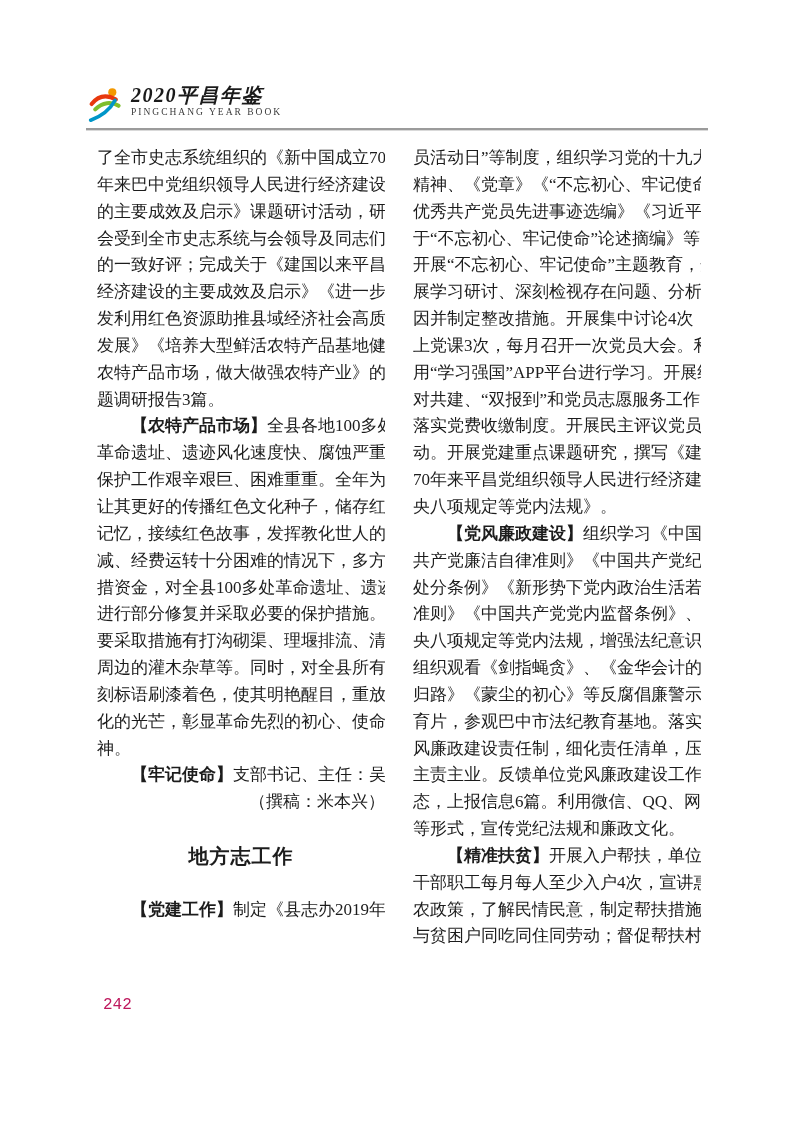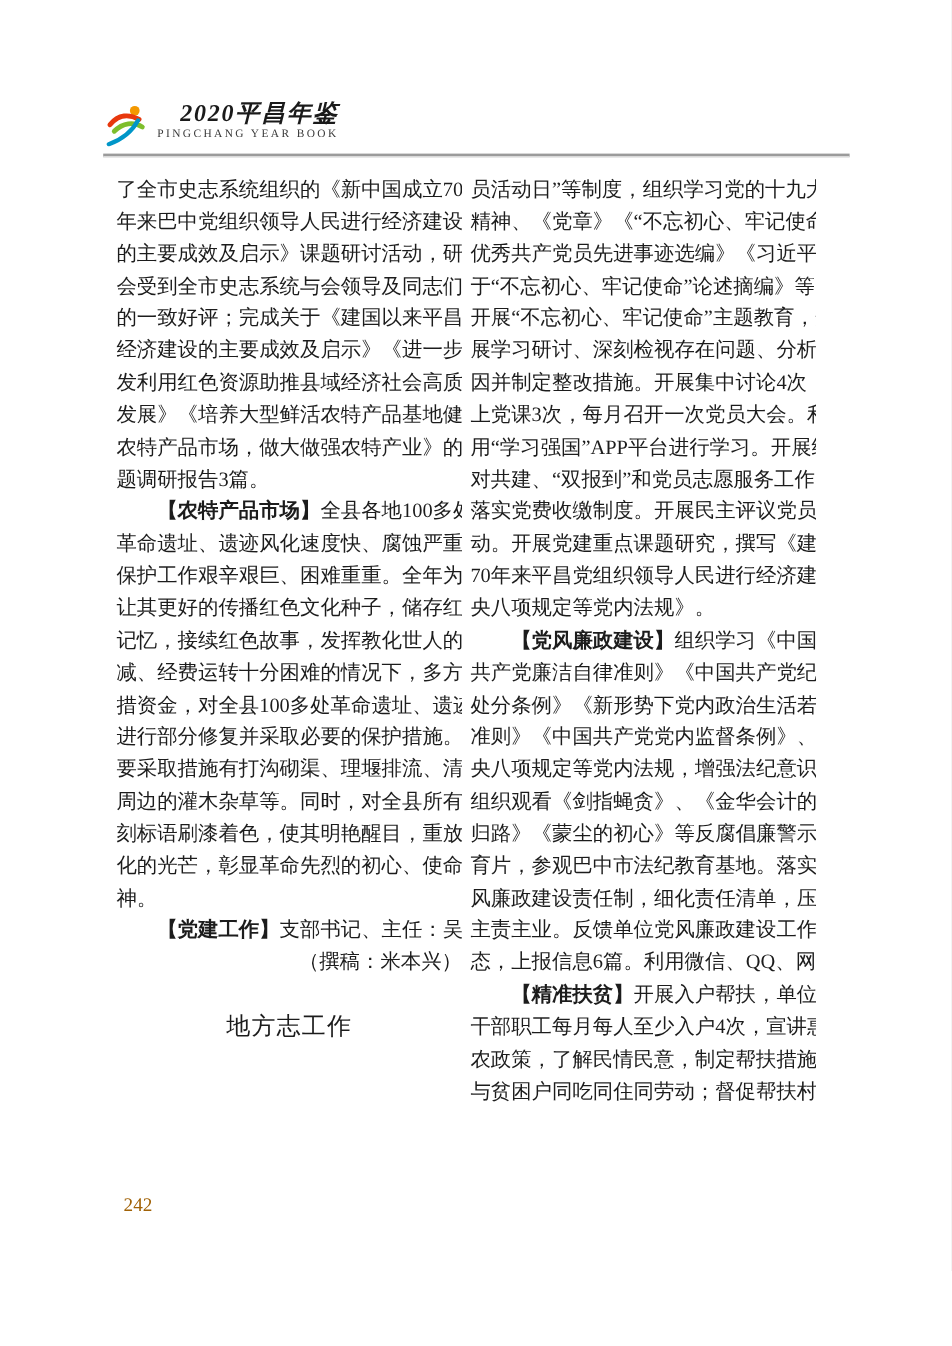"2020平昌年鉴" .logo-title { text-align: right -> none }
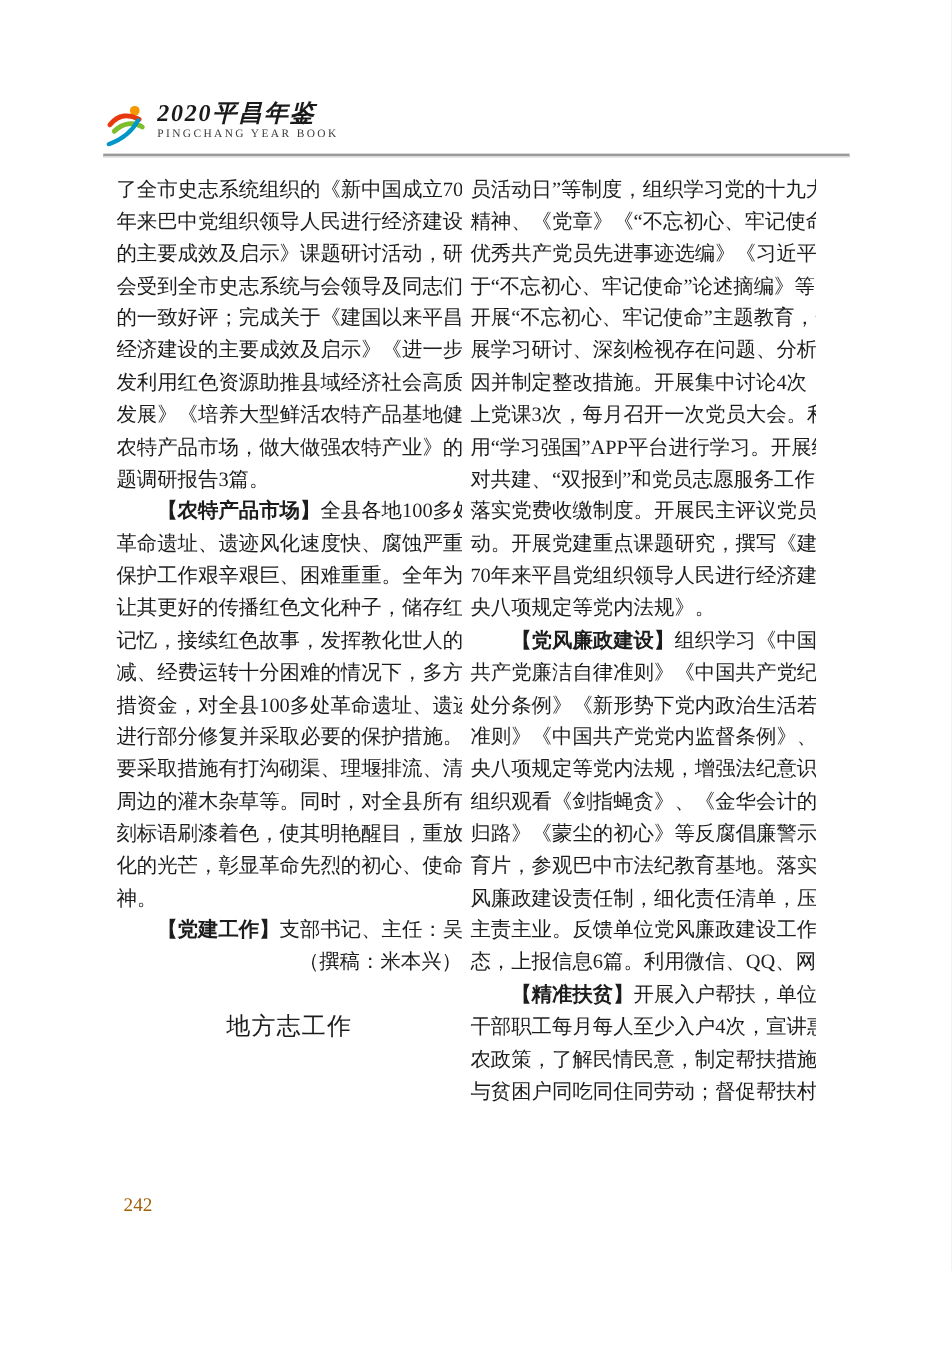"了全市史志系统组织的《新中国成立70" .columns { gap: 7px -> 28px }
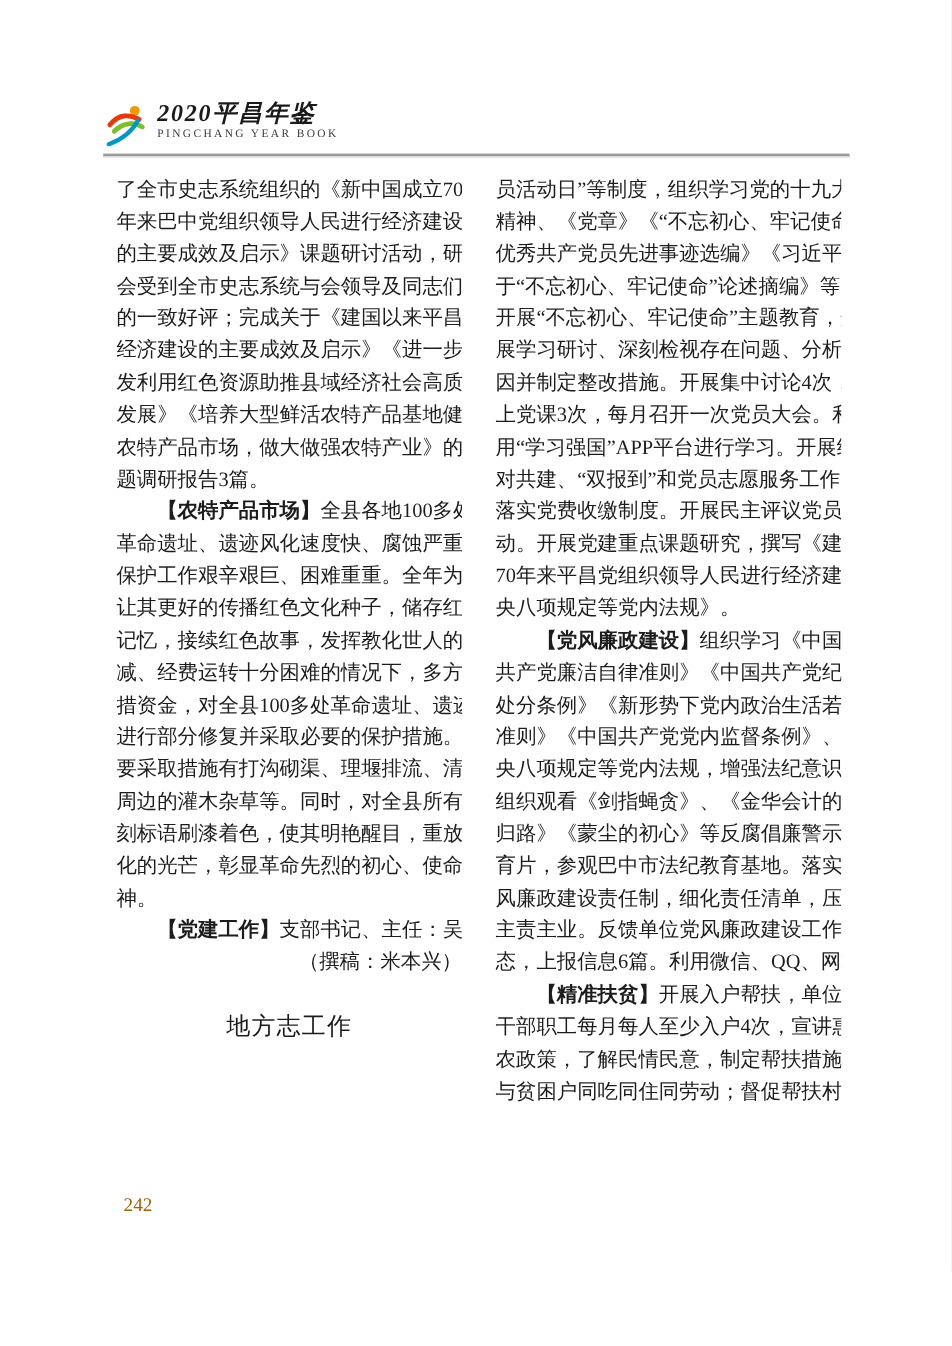"【党建工作】" span.lbl { text: 党建工作 -> 牢记使命 }
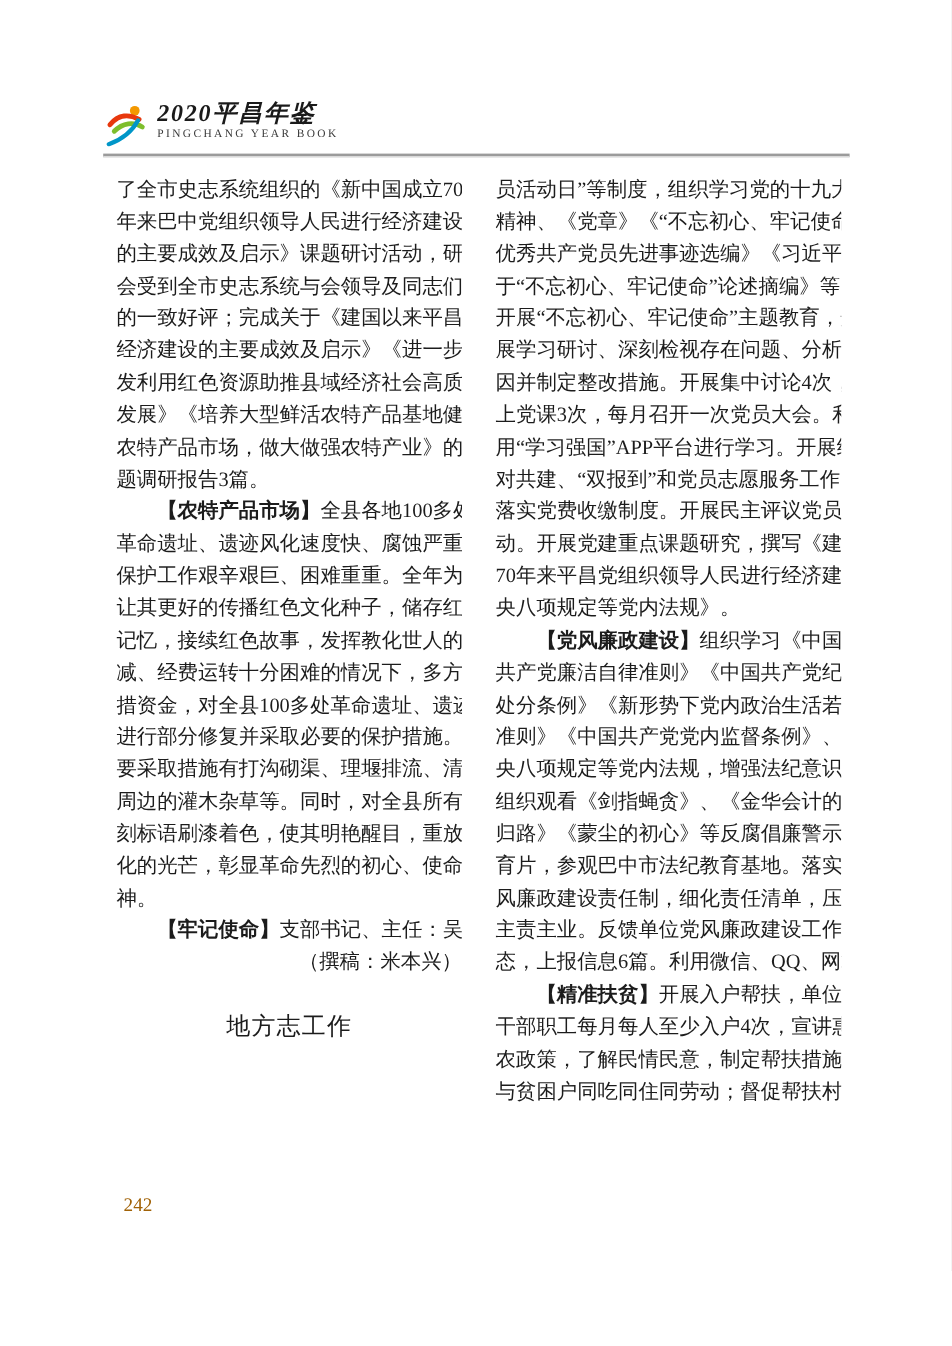"等形式，宣传党纪法规和廉政文化。" div.line { html: none -> <div><span>等形式，宣传党纪法规和廉政文化。</span></div> }
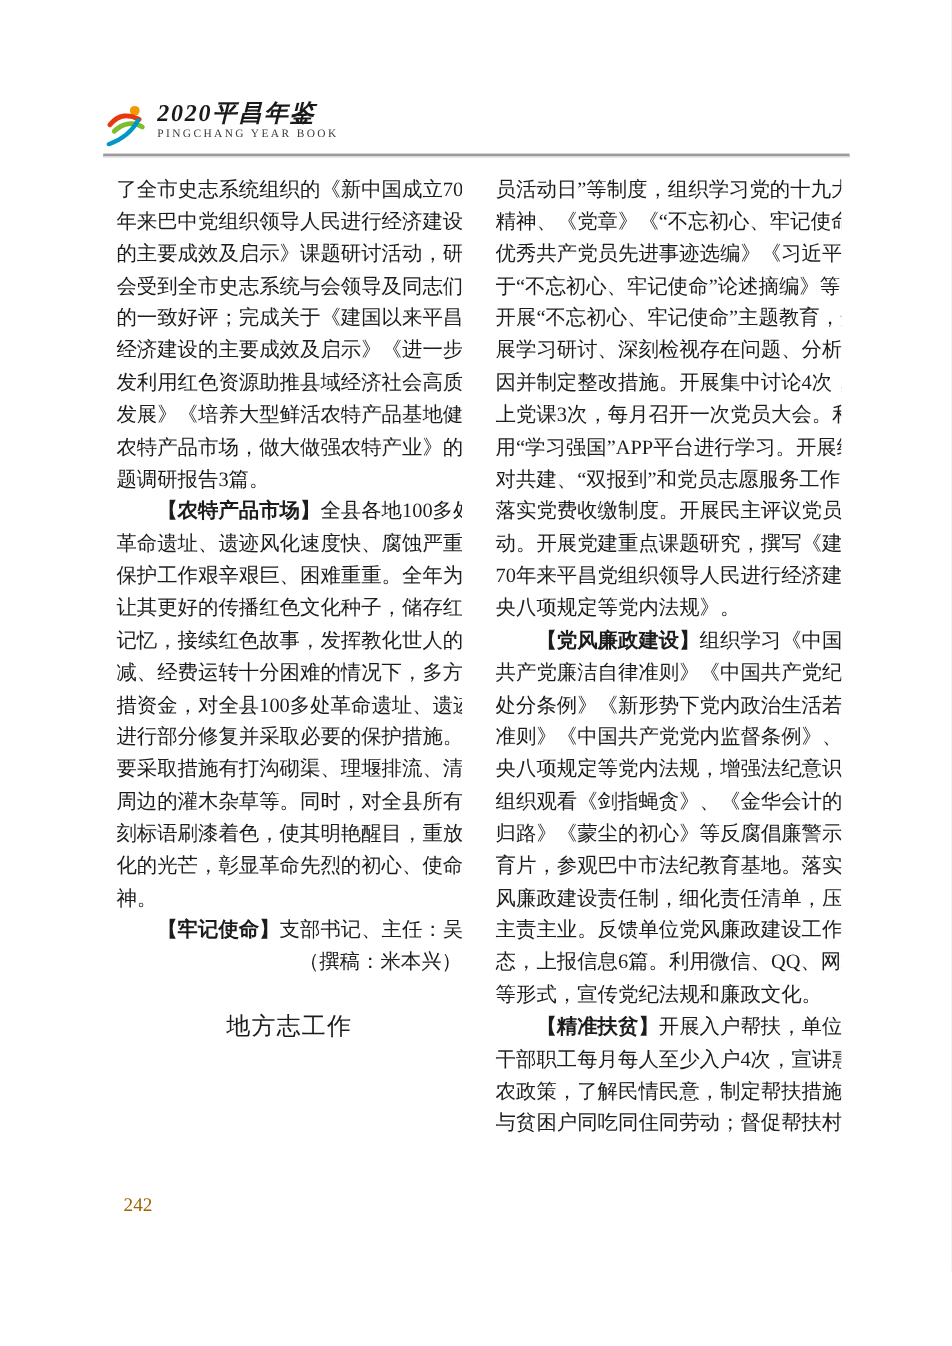"地方志工作" .line.heading { font-weight: normal -> bold }
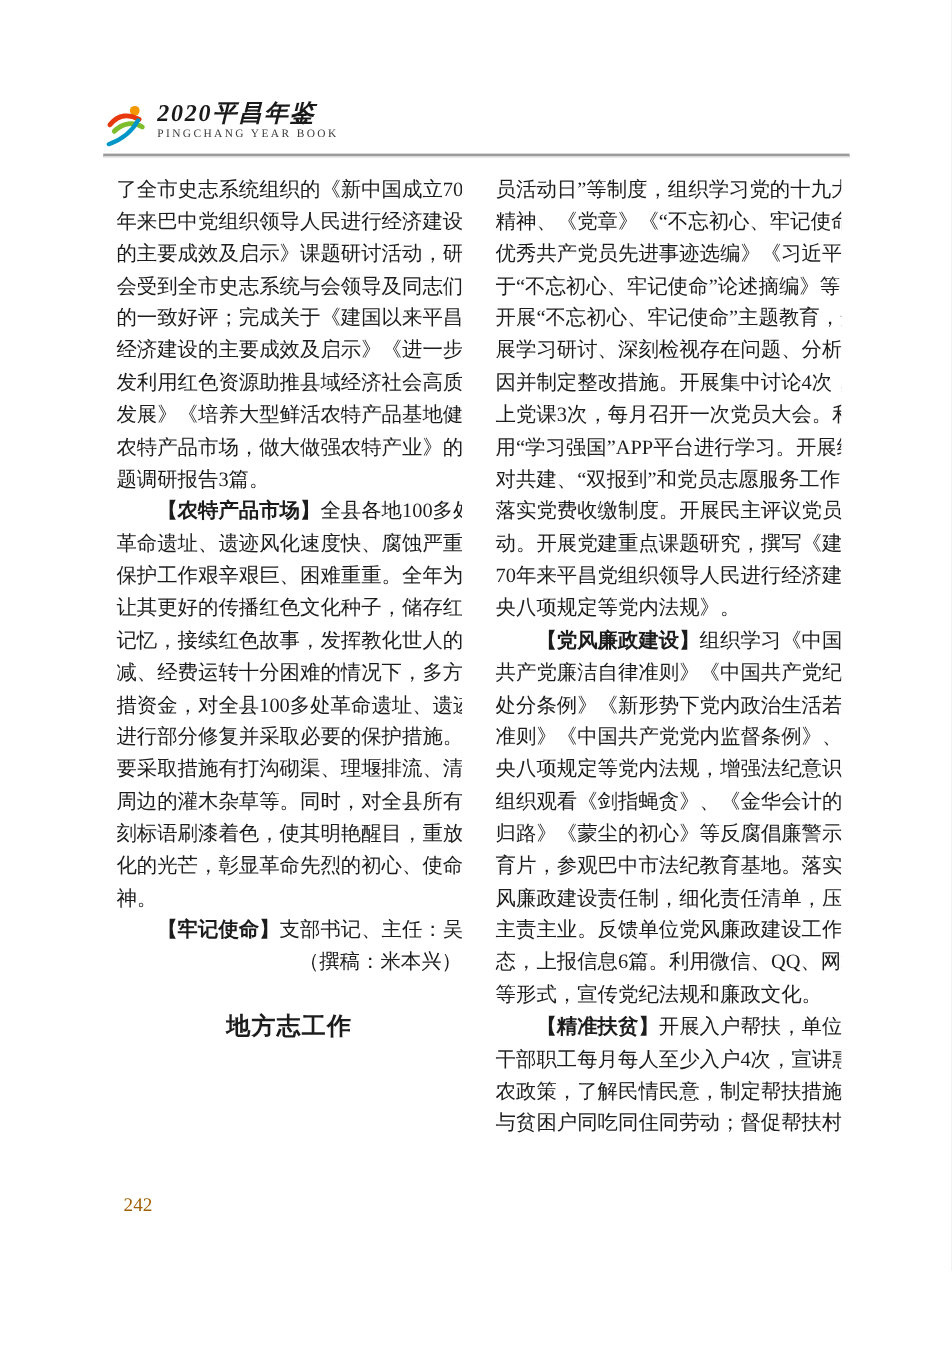"【党建工作】制定《县志办2019年" div.line { html: none -> <div><span>【党建工作】</span><span>制定《县志办2019年</span></div> }
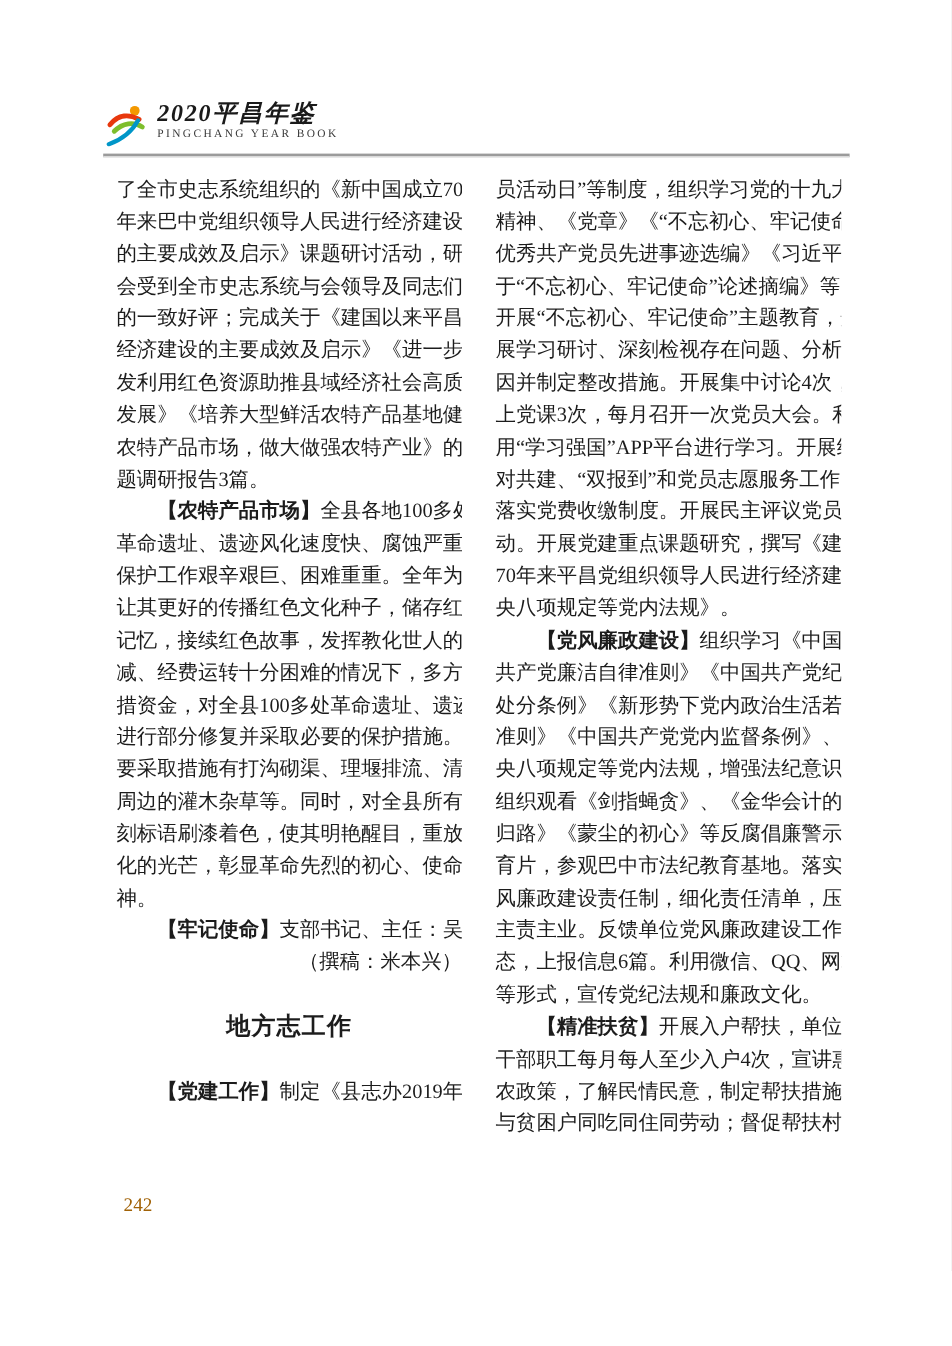"242" .page-number { color: #a16207 -> #be185d; font-family: Liberation Serif, serif -> Liberation Mono, monospace }
